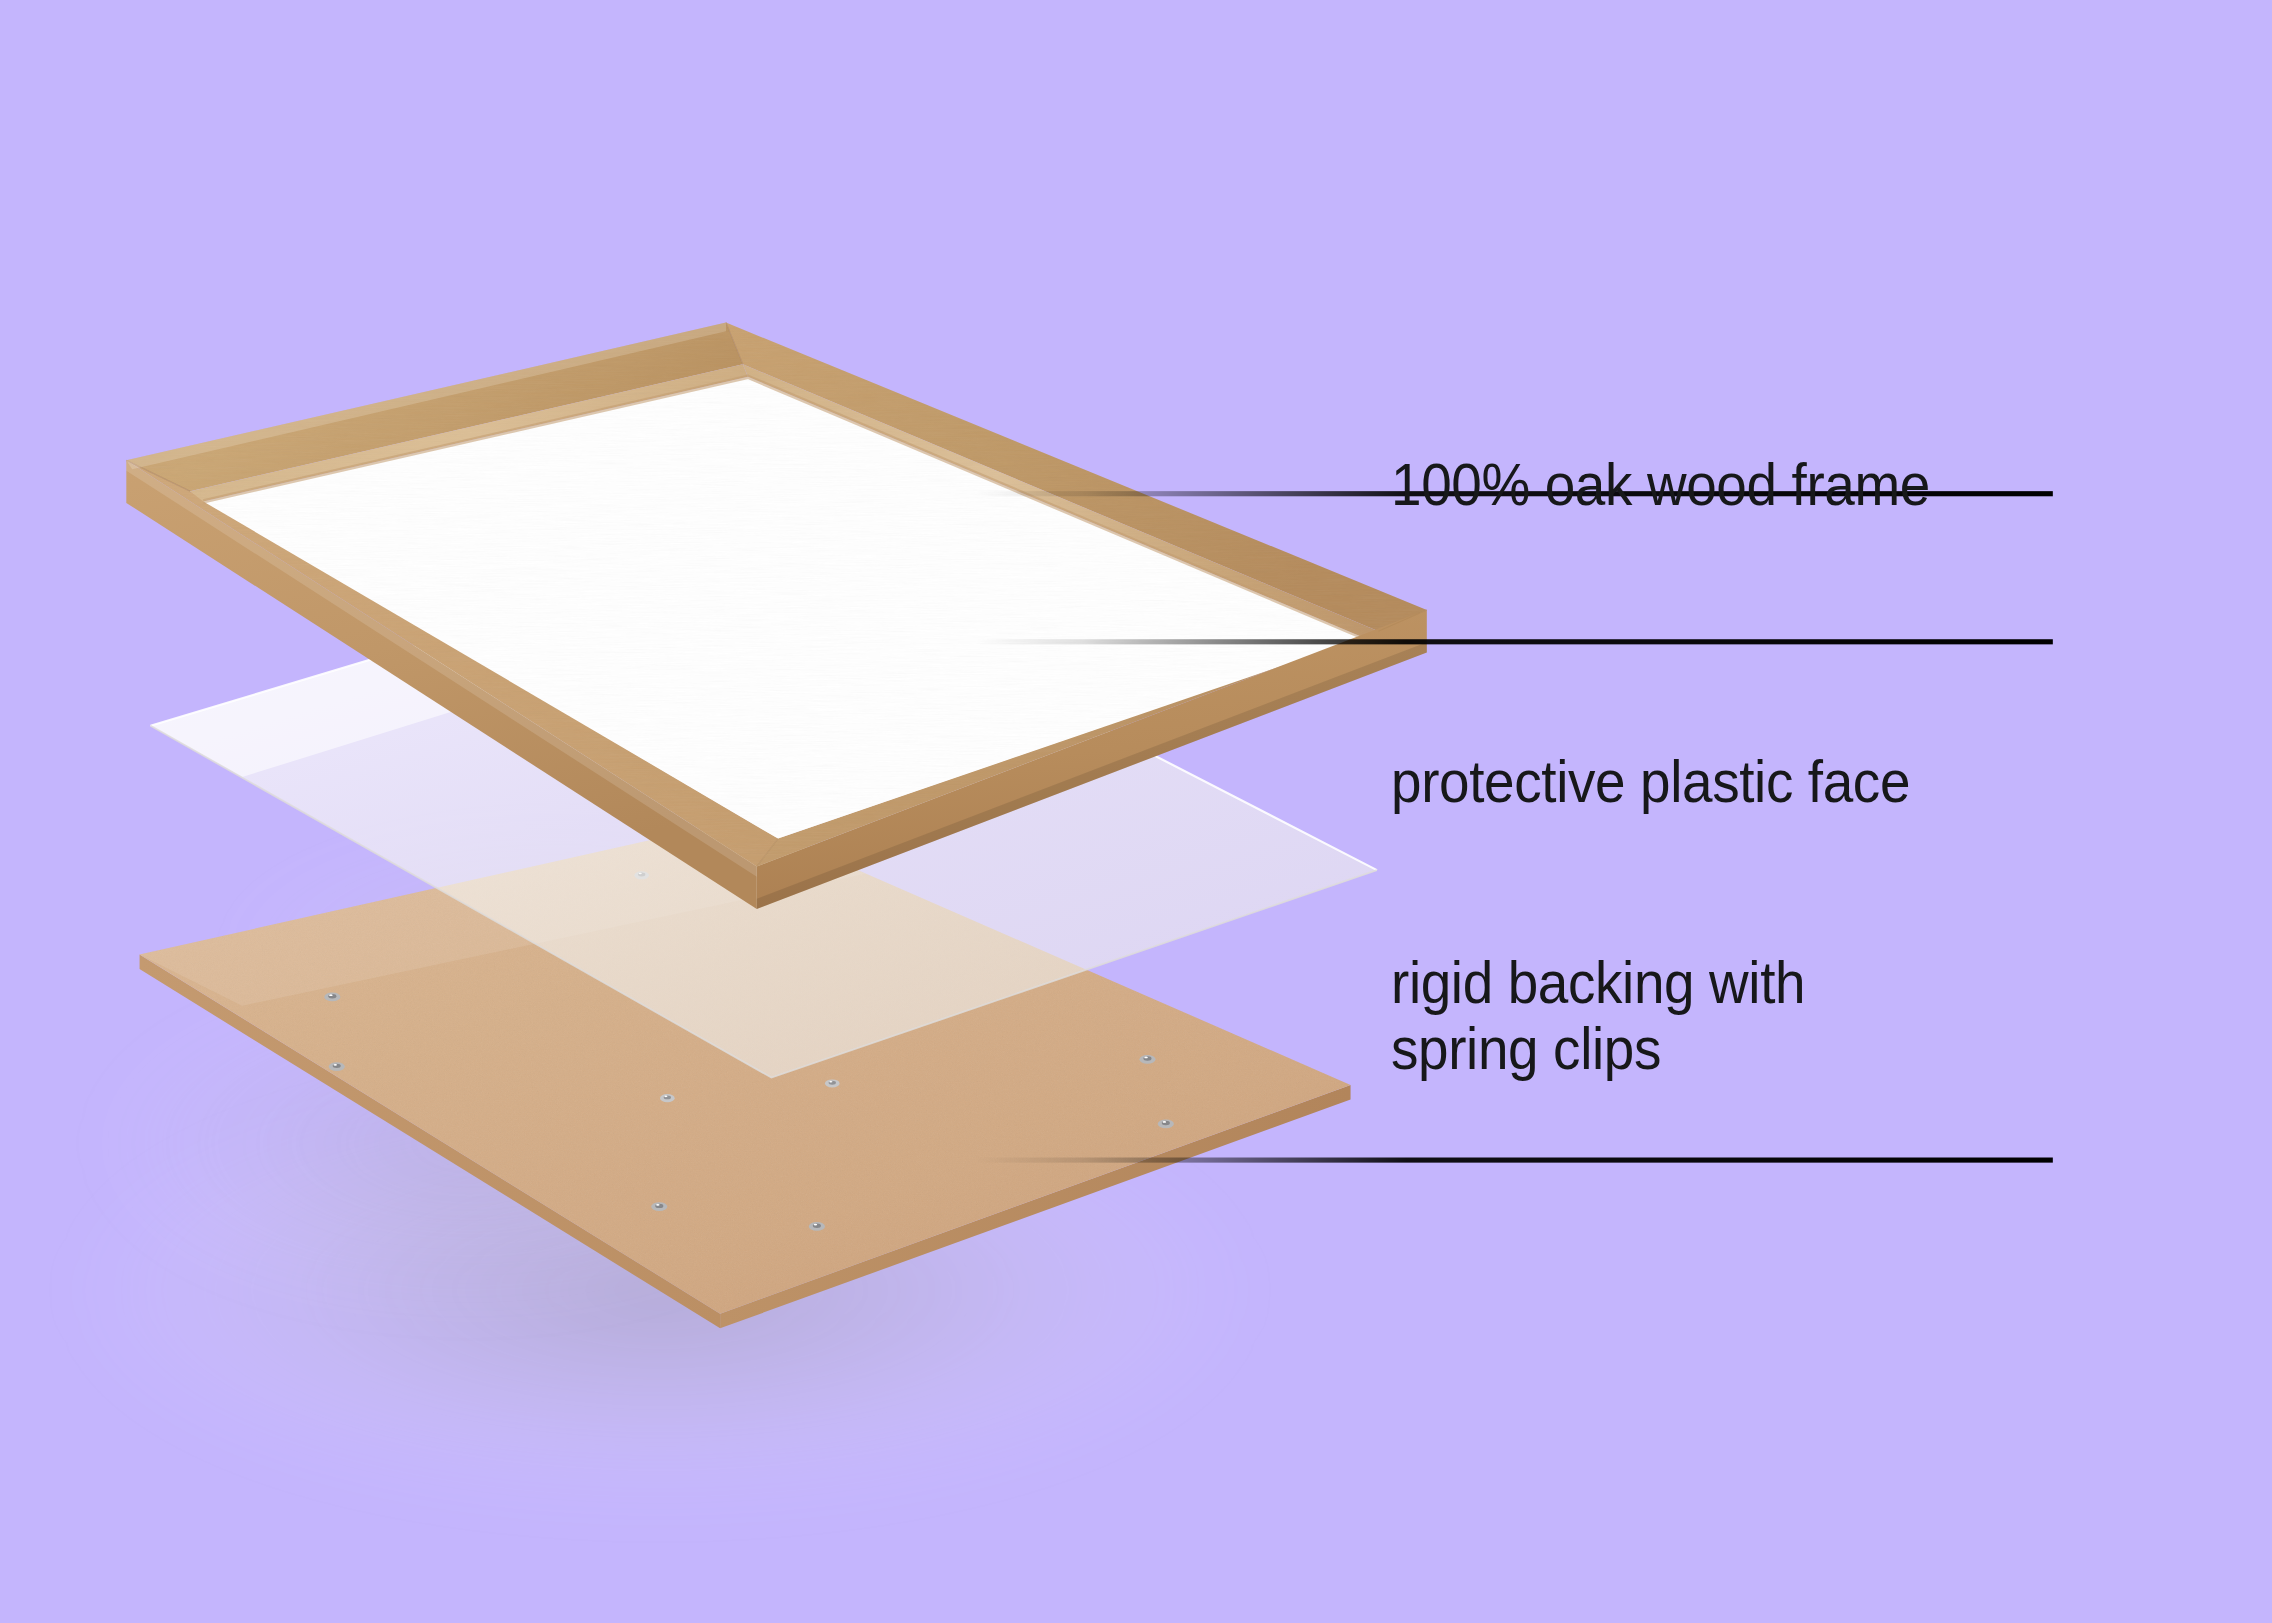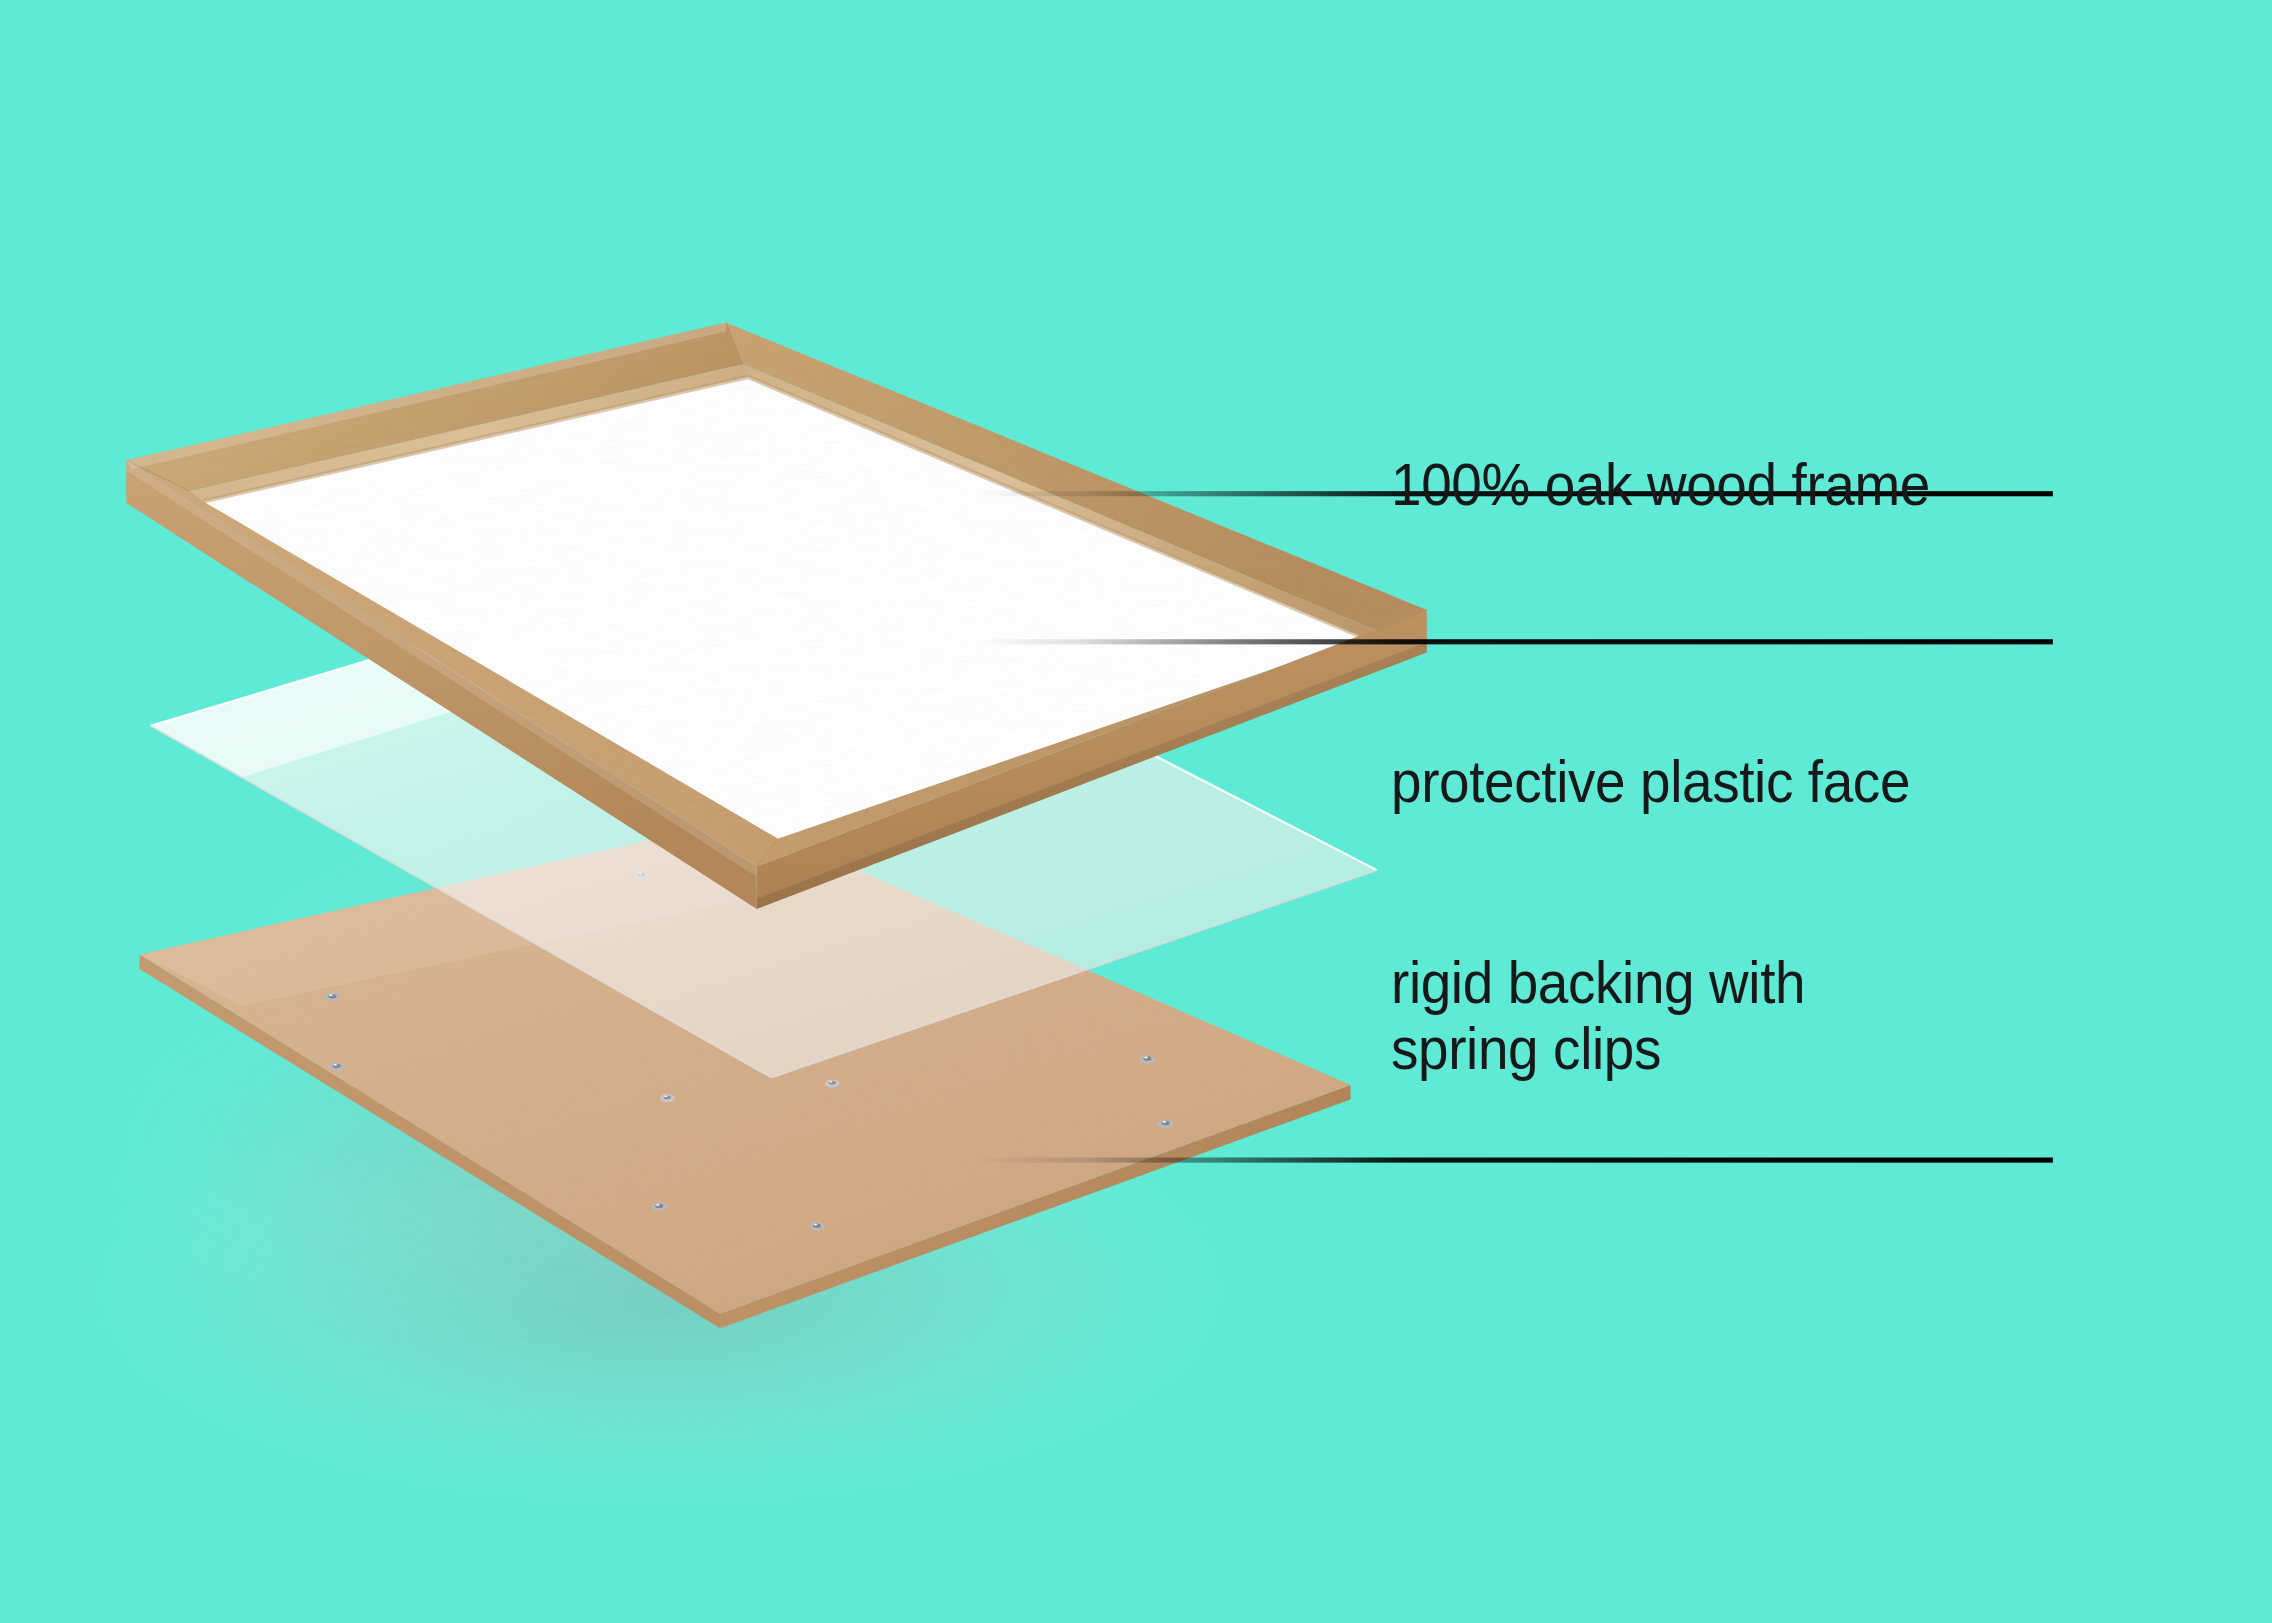"100% oak wood frame" #stage { background: #5eead4 -> #c4b5fd }
